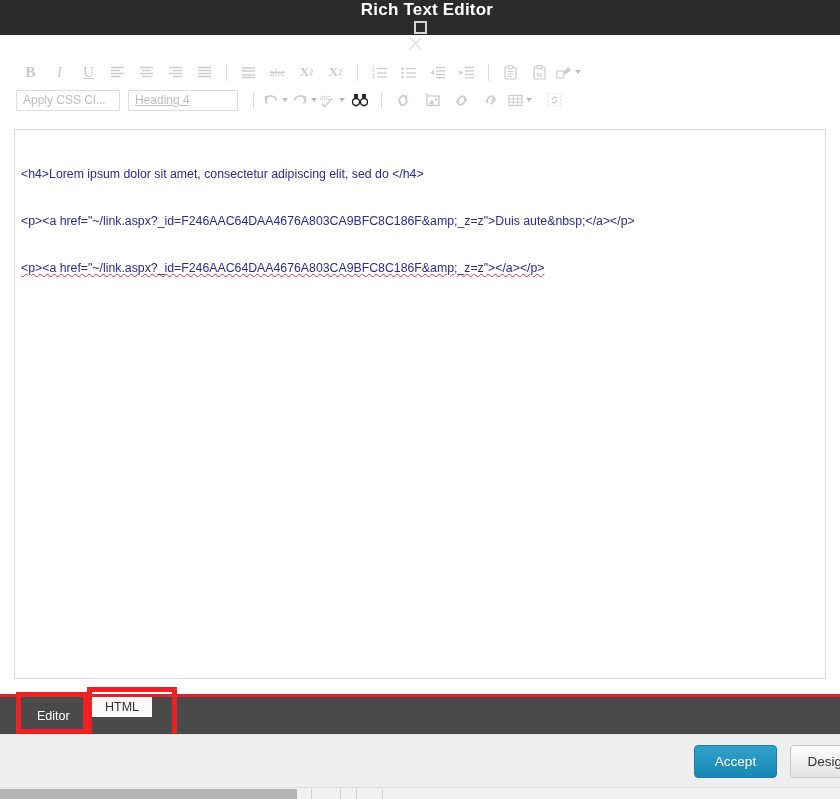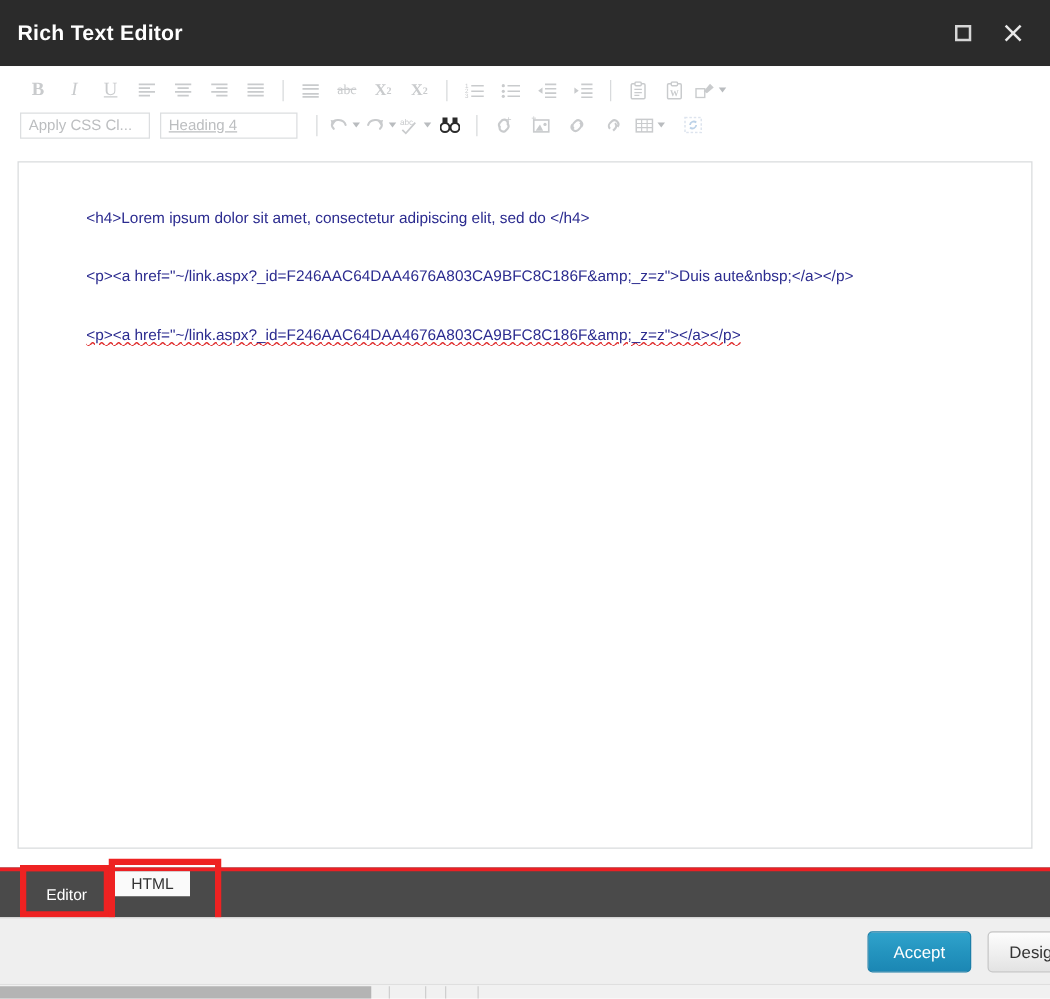"Rich Text Editor" .titlebar { flex-direction: none -> column; height: 53px -> 35px }
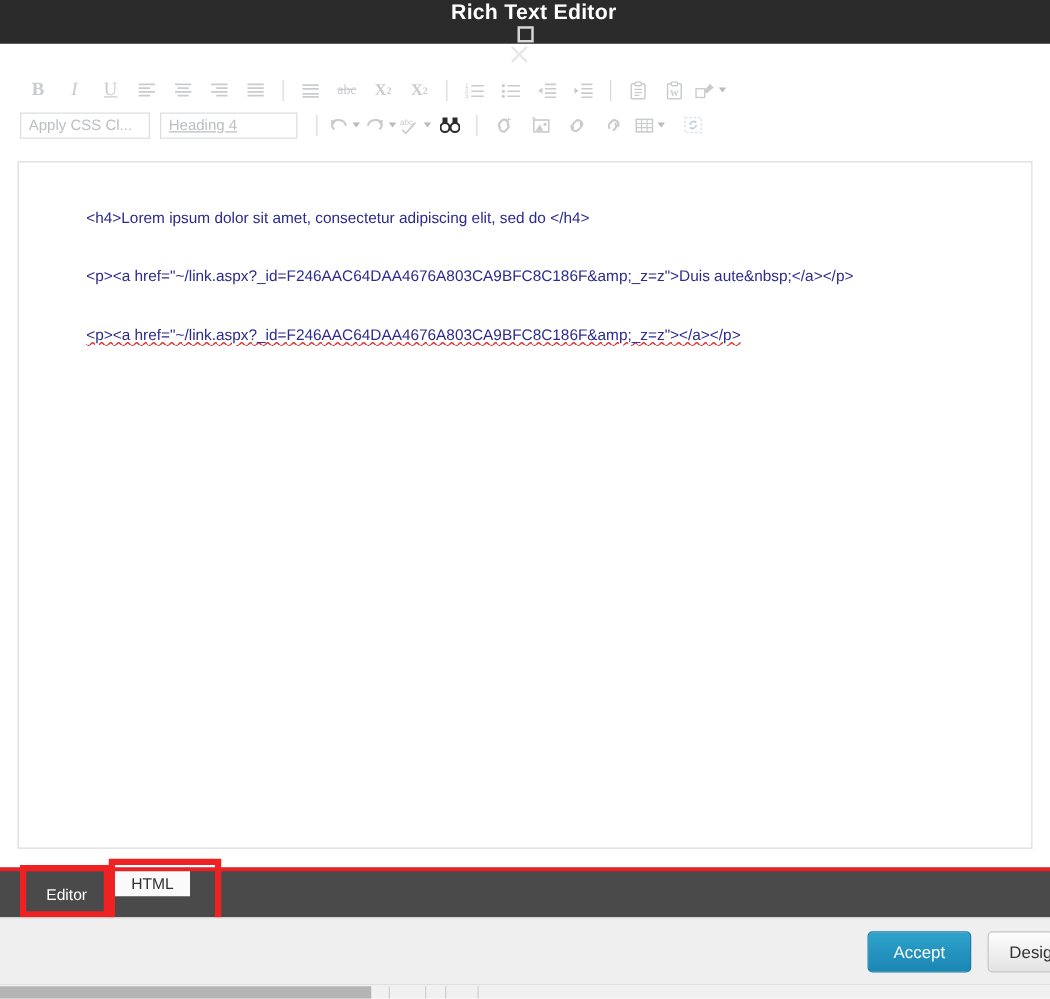"<h4>Lorem ipsum dolor sit amet," .code-area { padding-left: 48px -> none }
